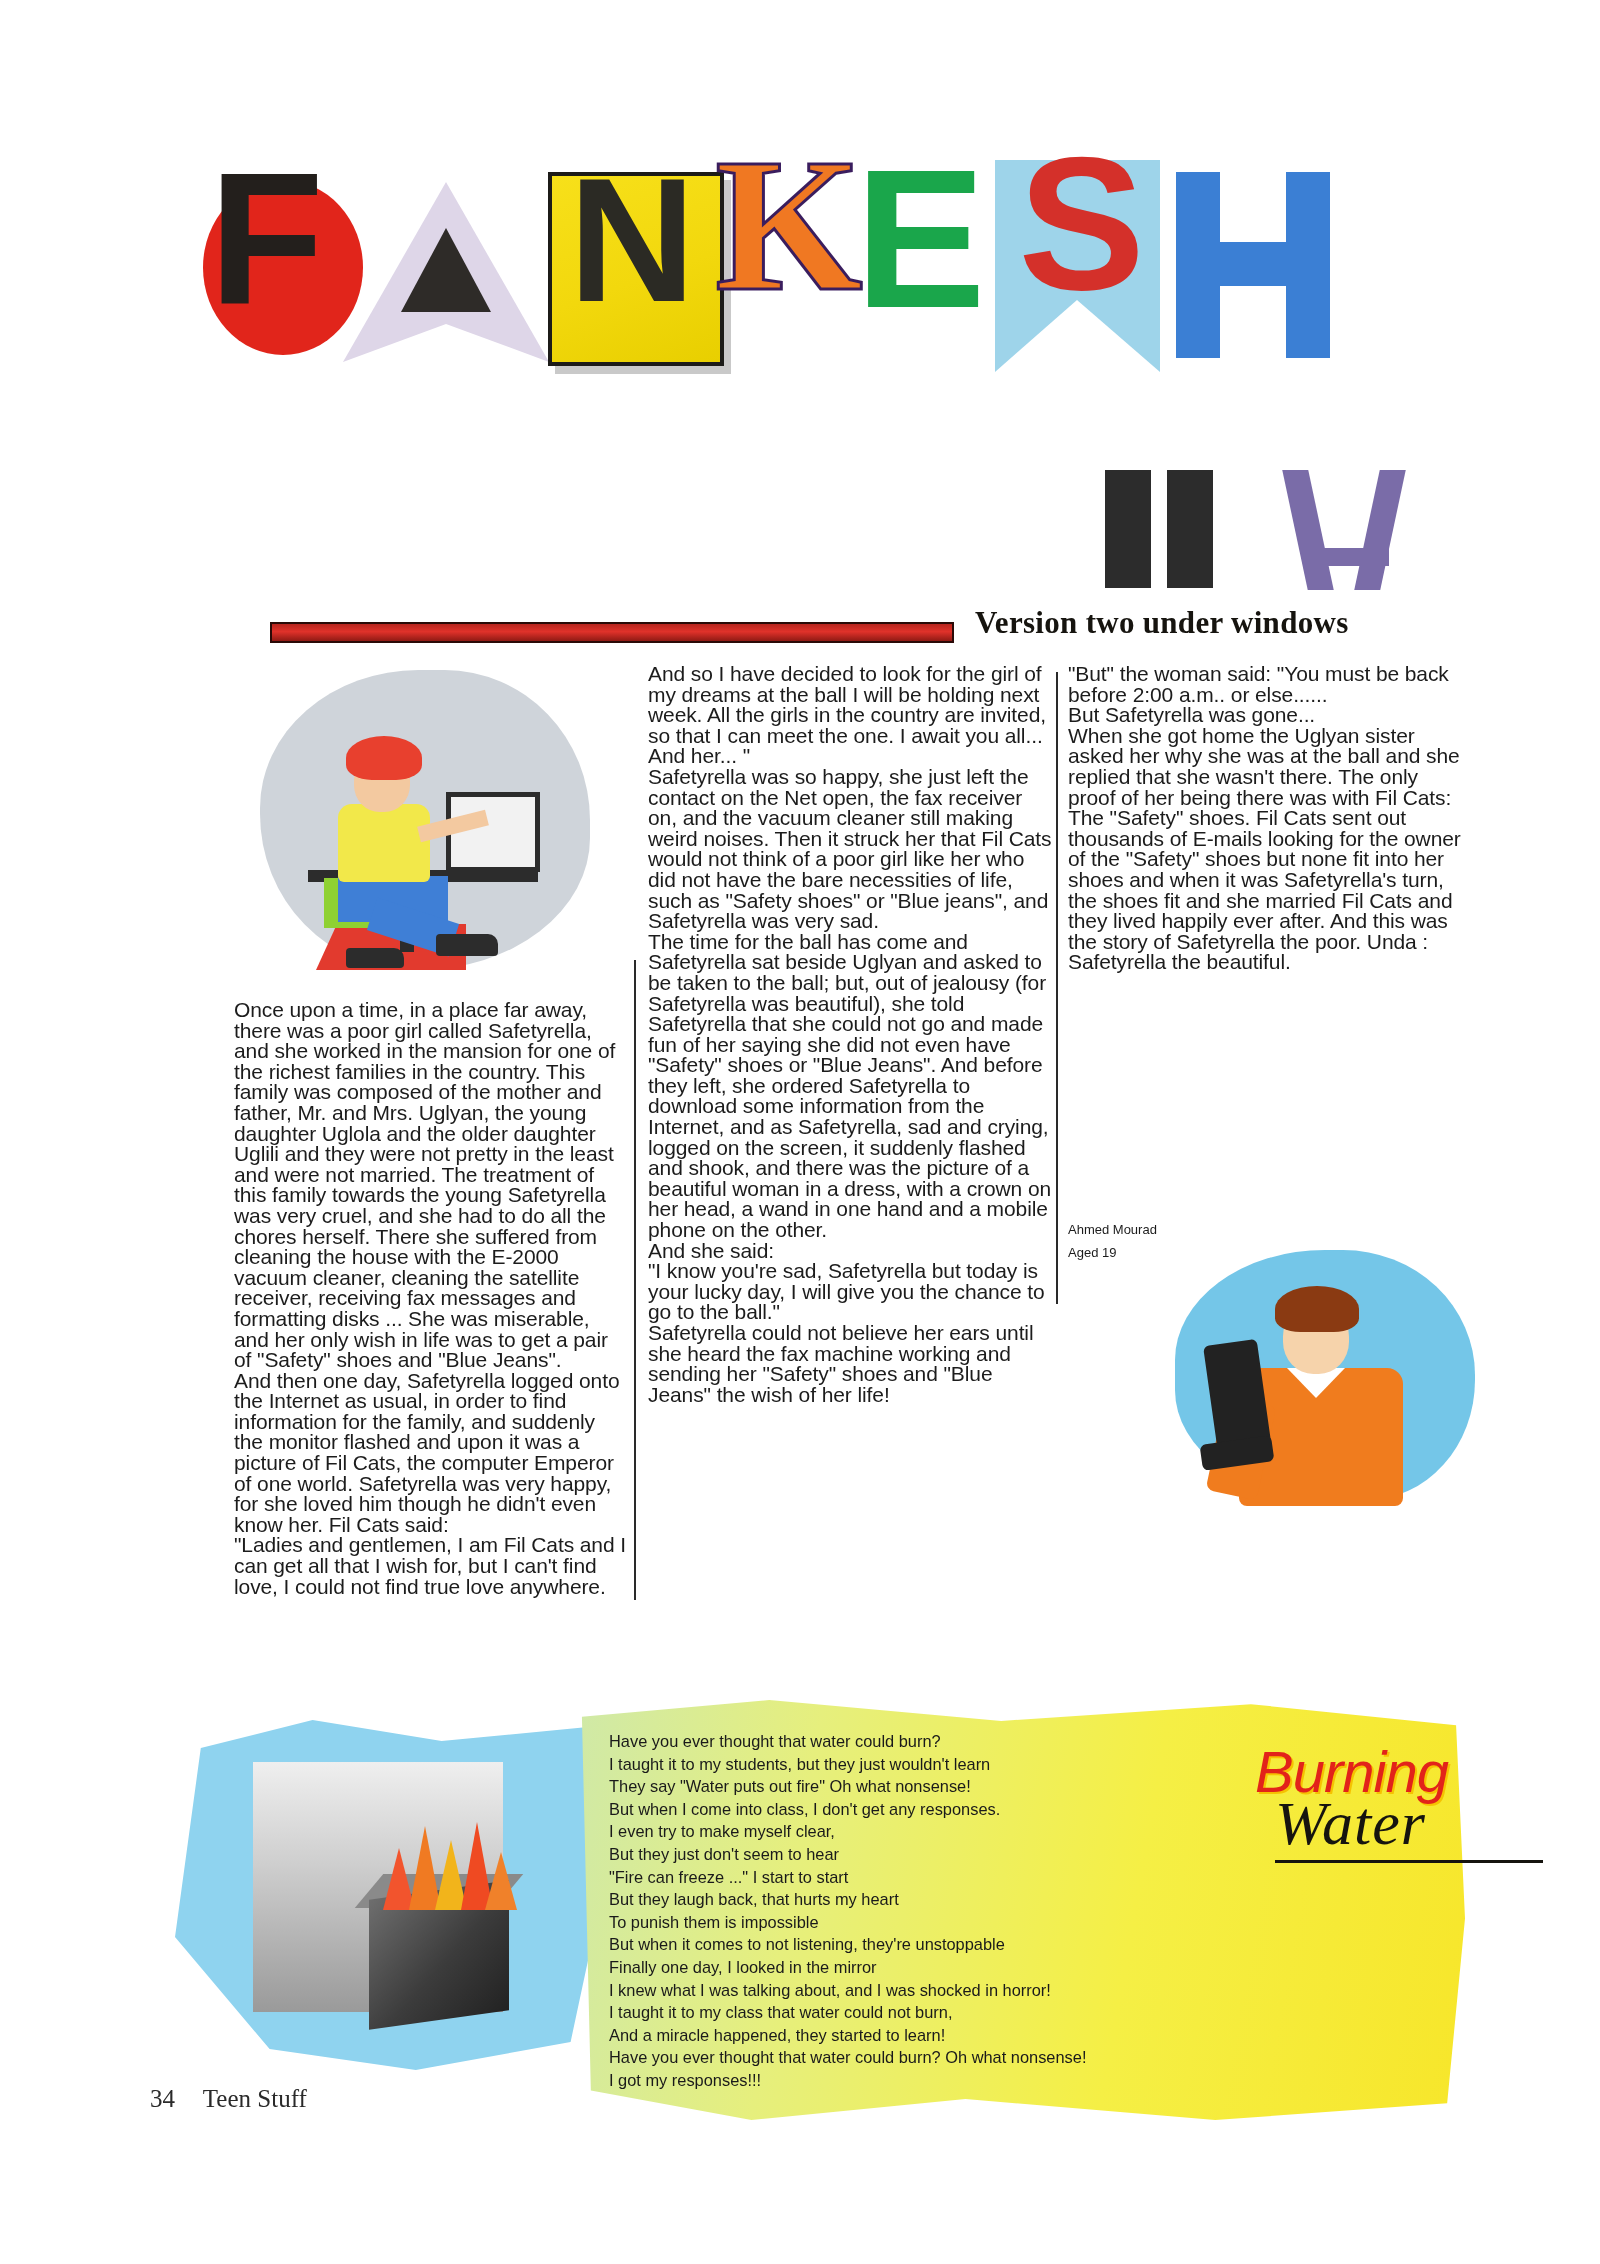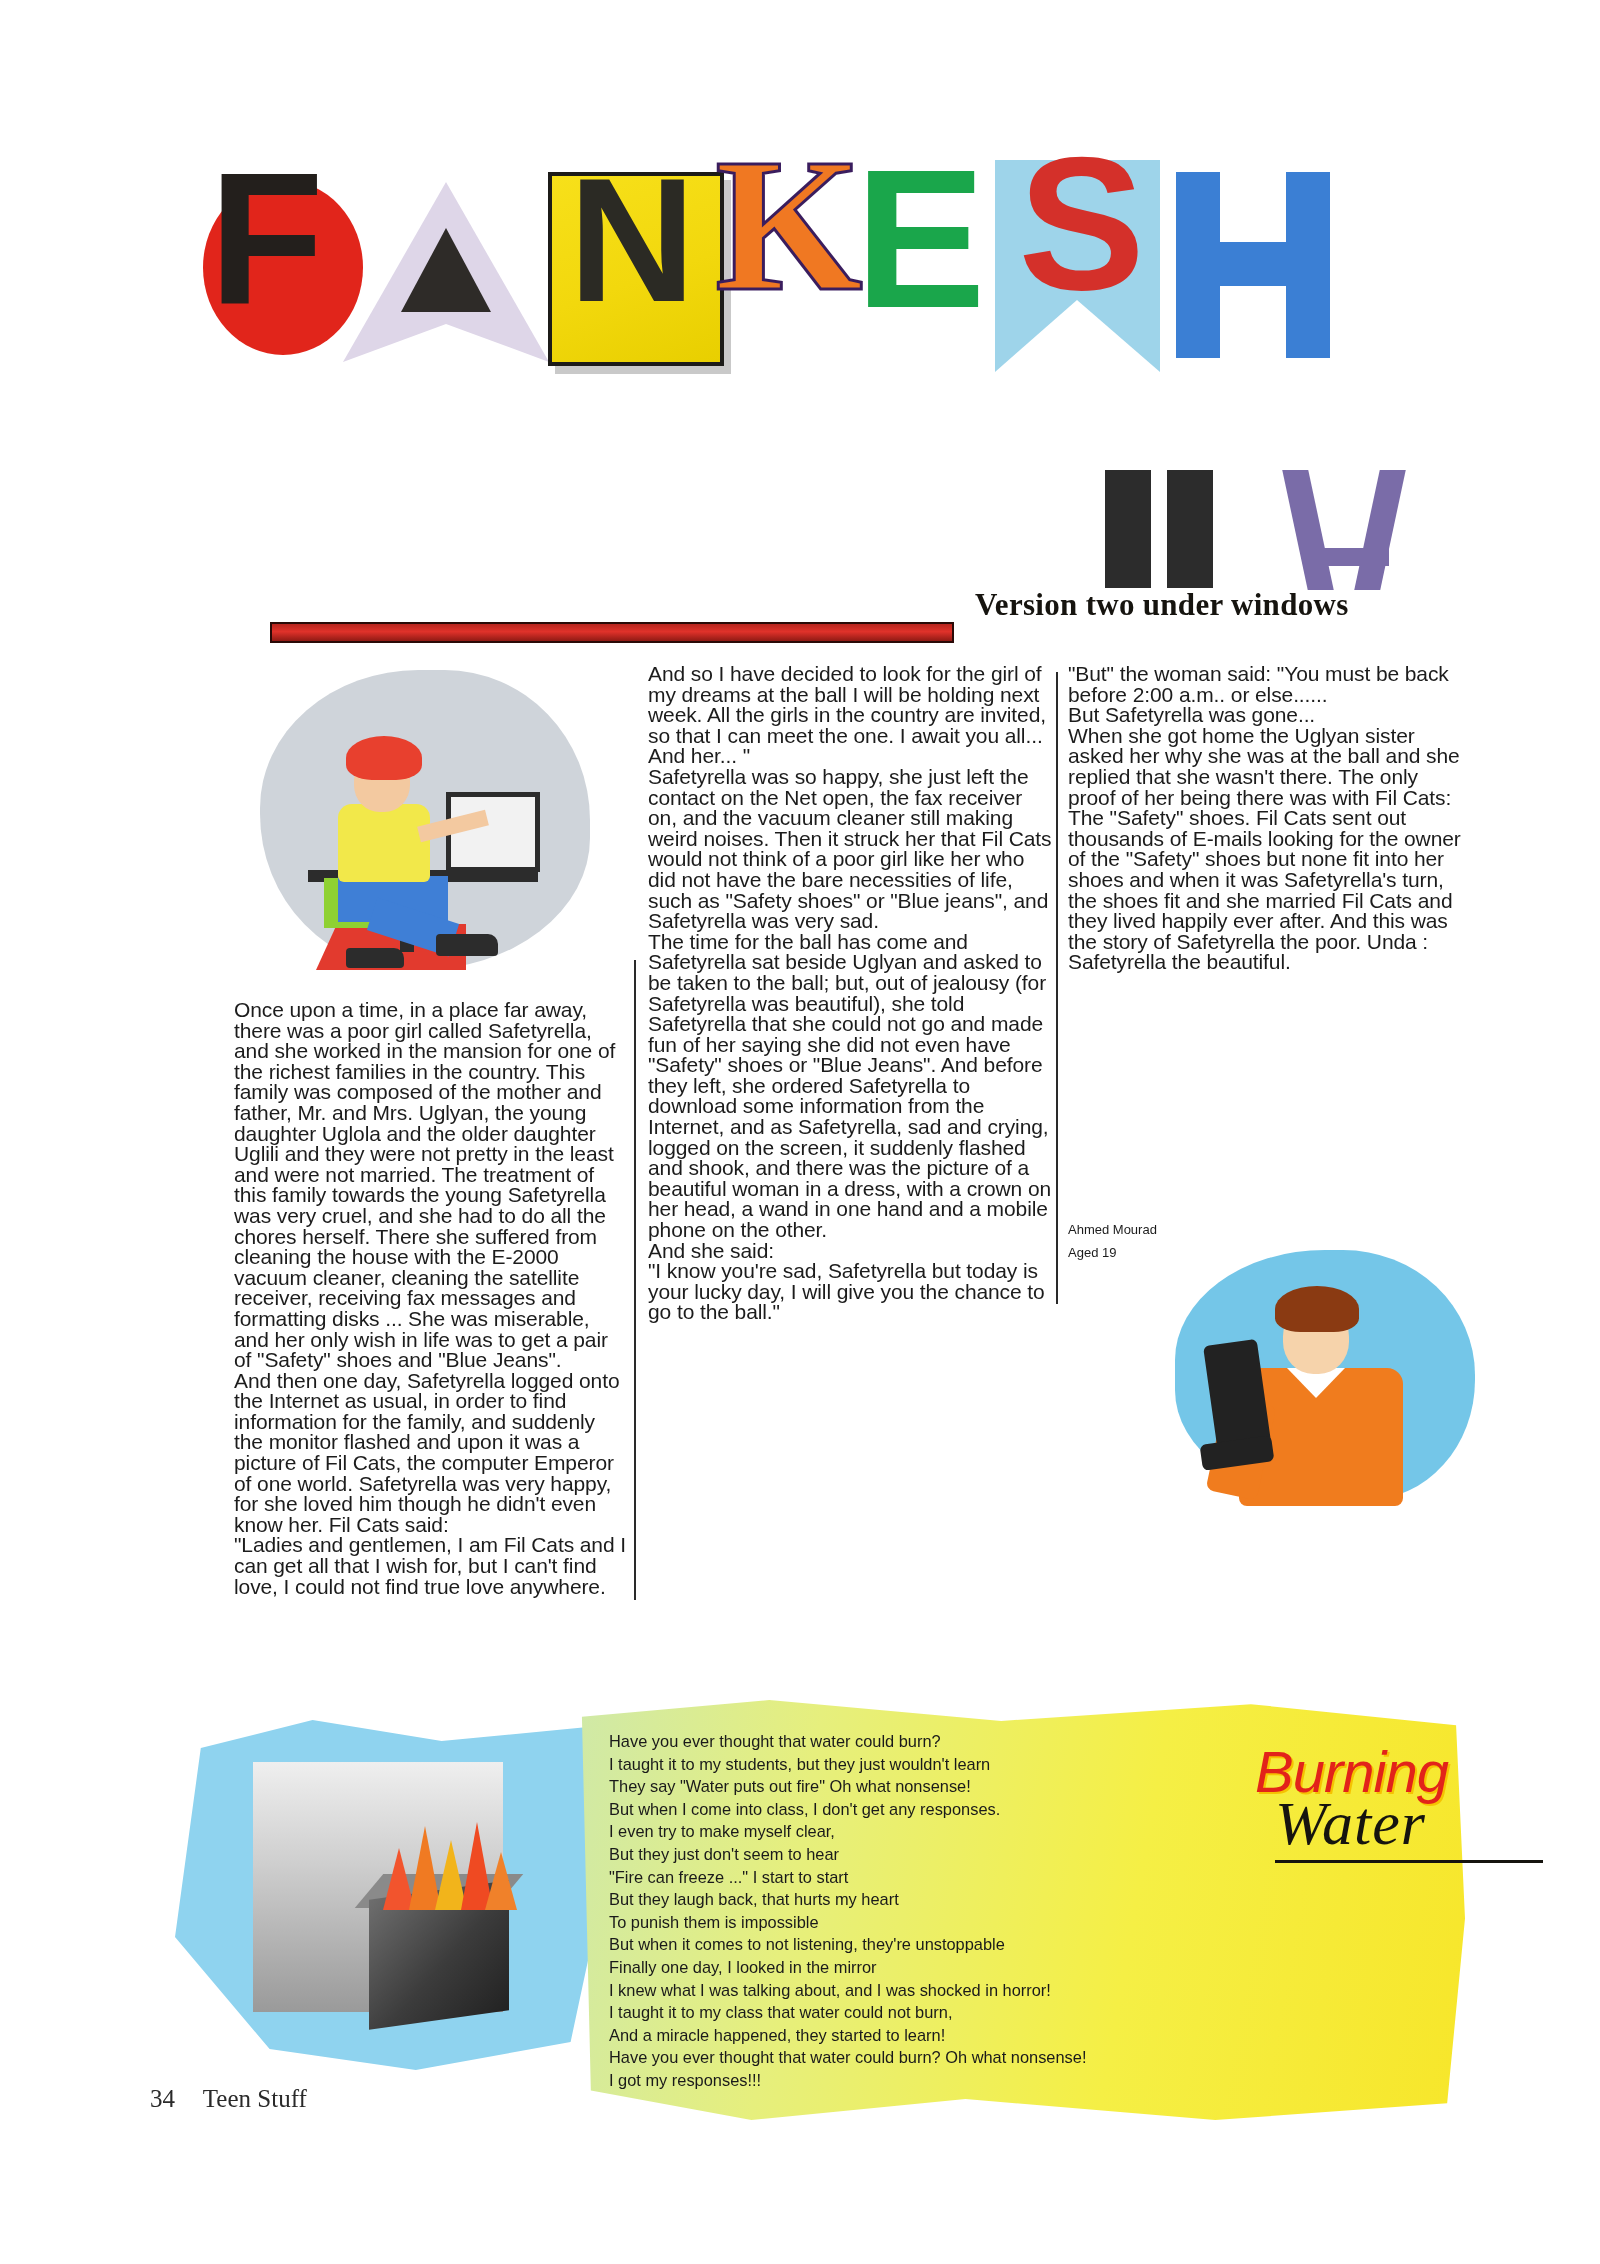"Version two under windows" .version { top: 587px -> 605px }
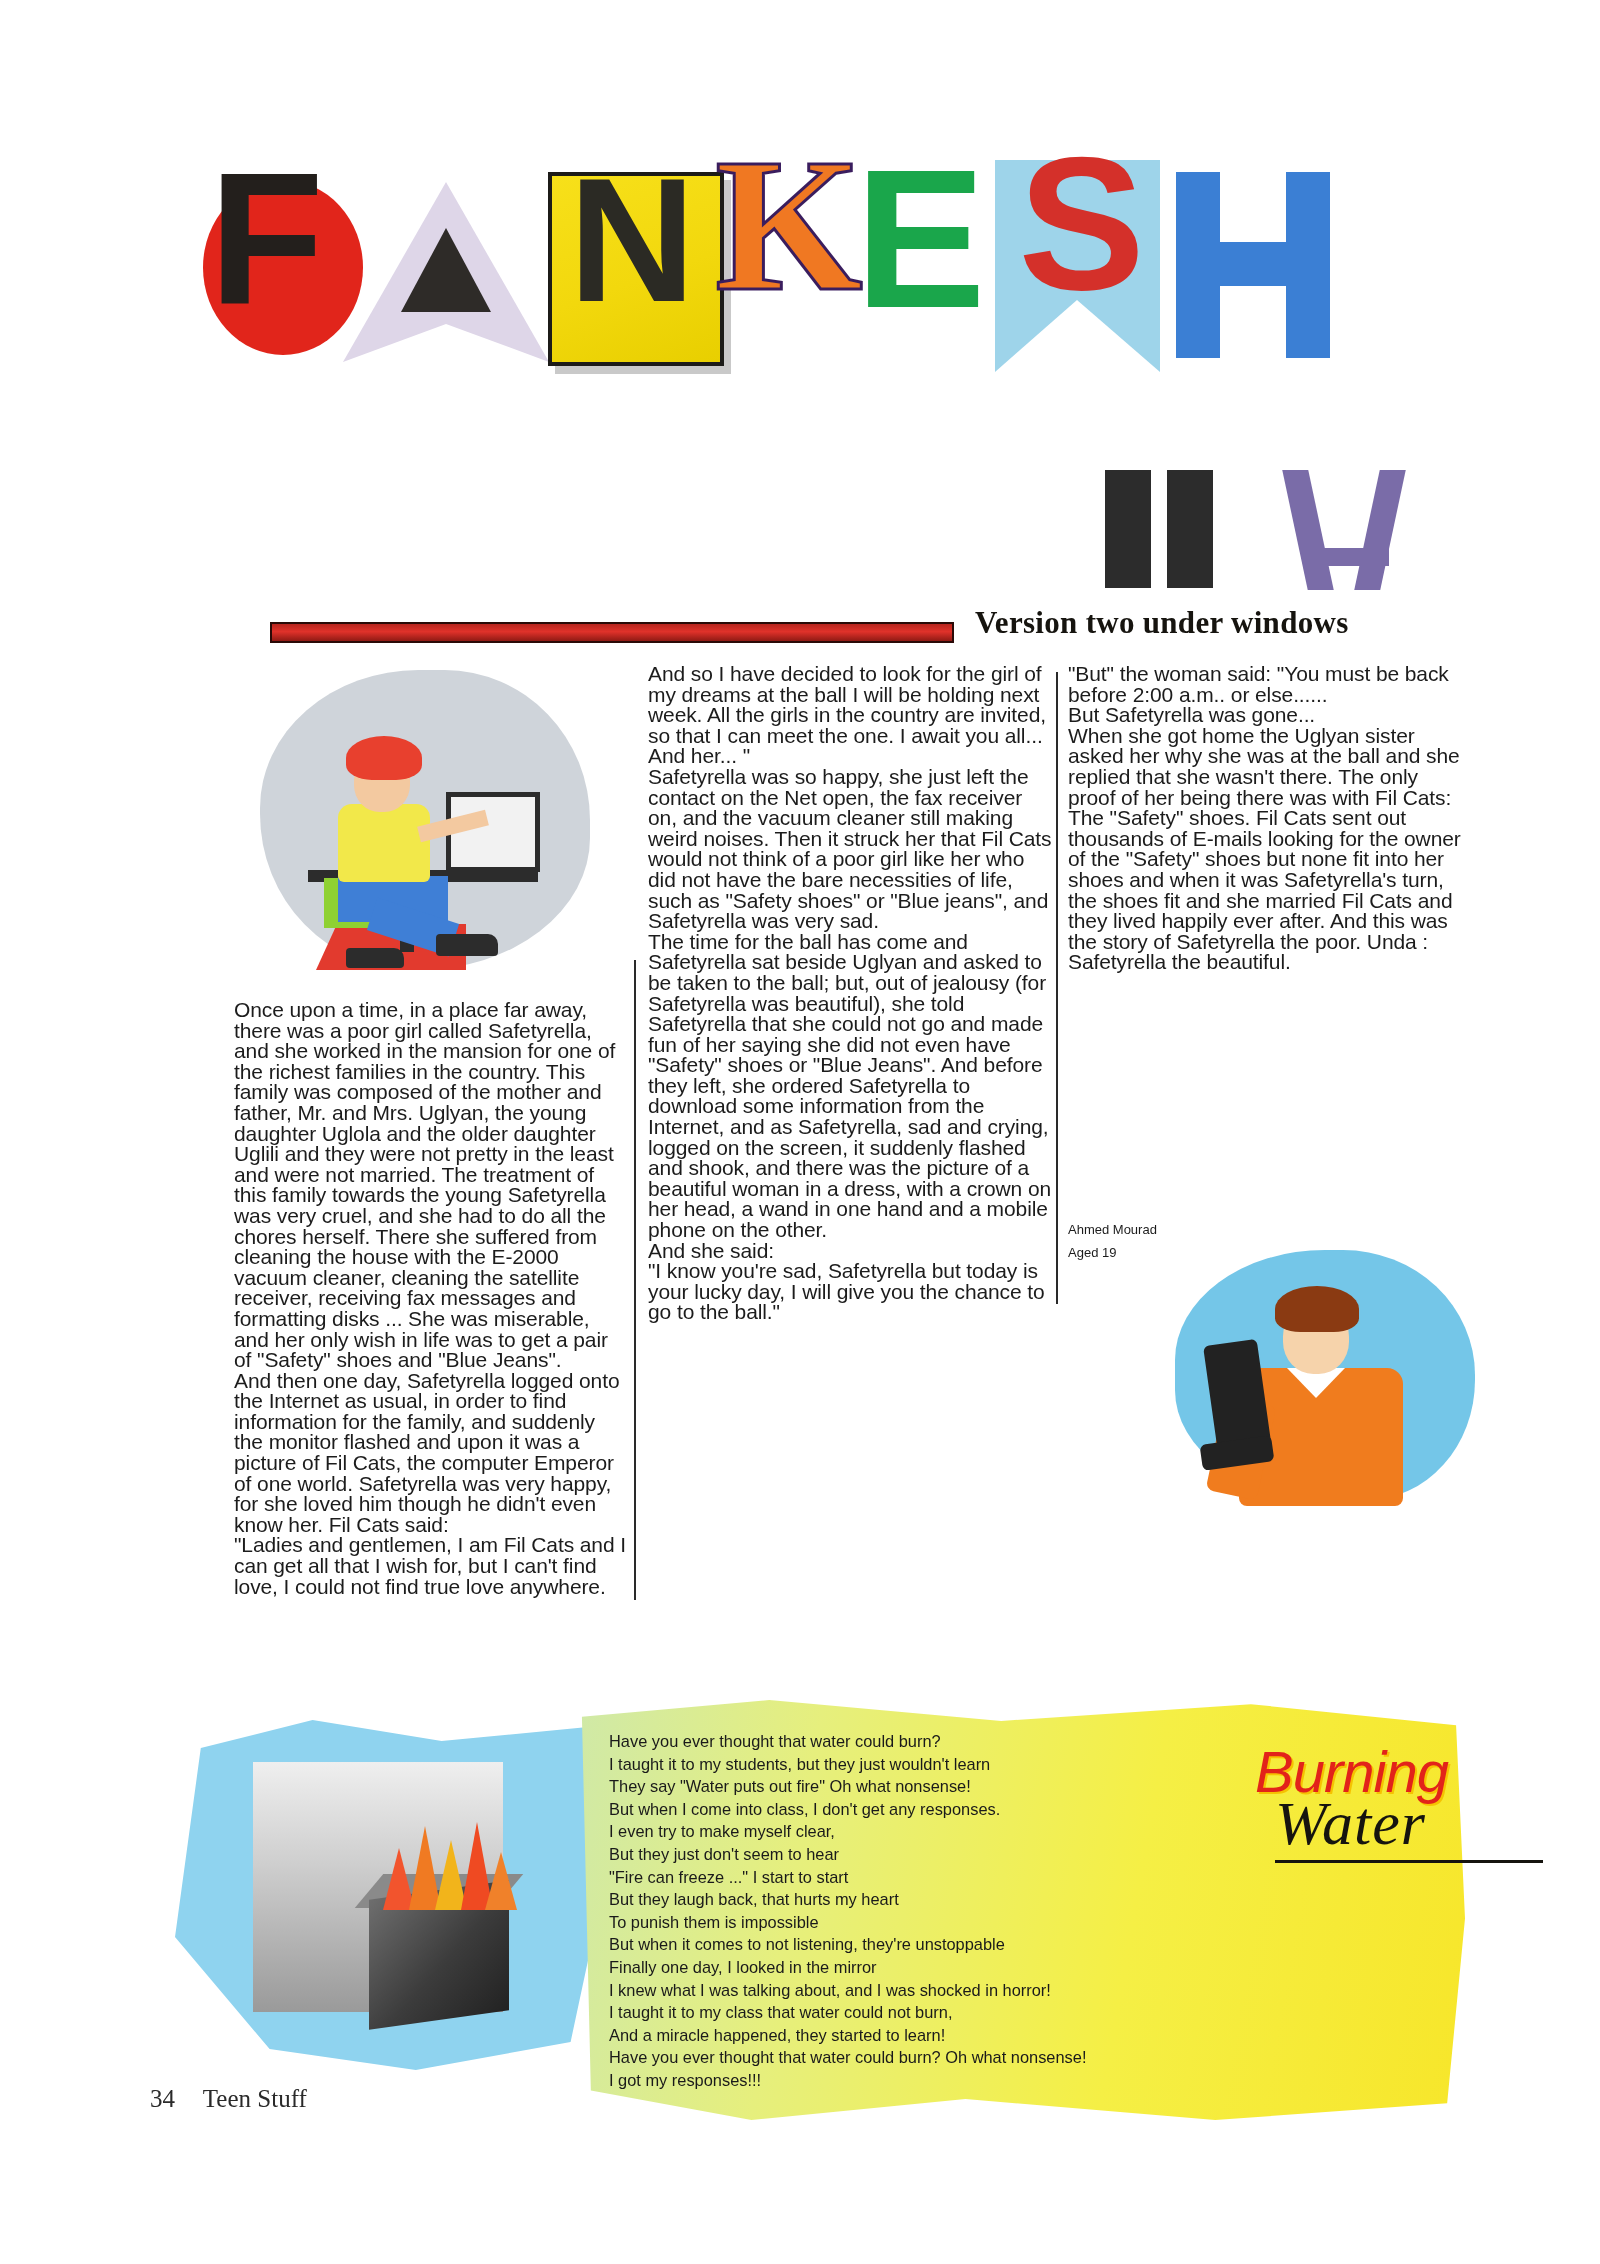"Safetyrella could not believe her" p { html: none -> <p>Safetyrella could not believe her ears until she heard the fax machine working and sending her "Safety" shoes and "Blue Jeans" the wish of her life!</p> }
